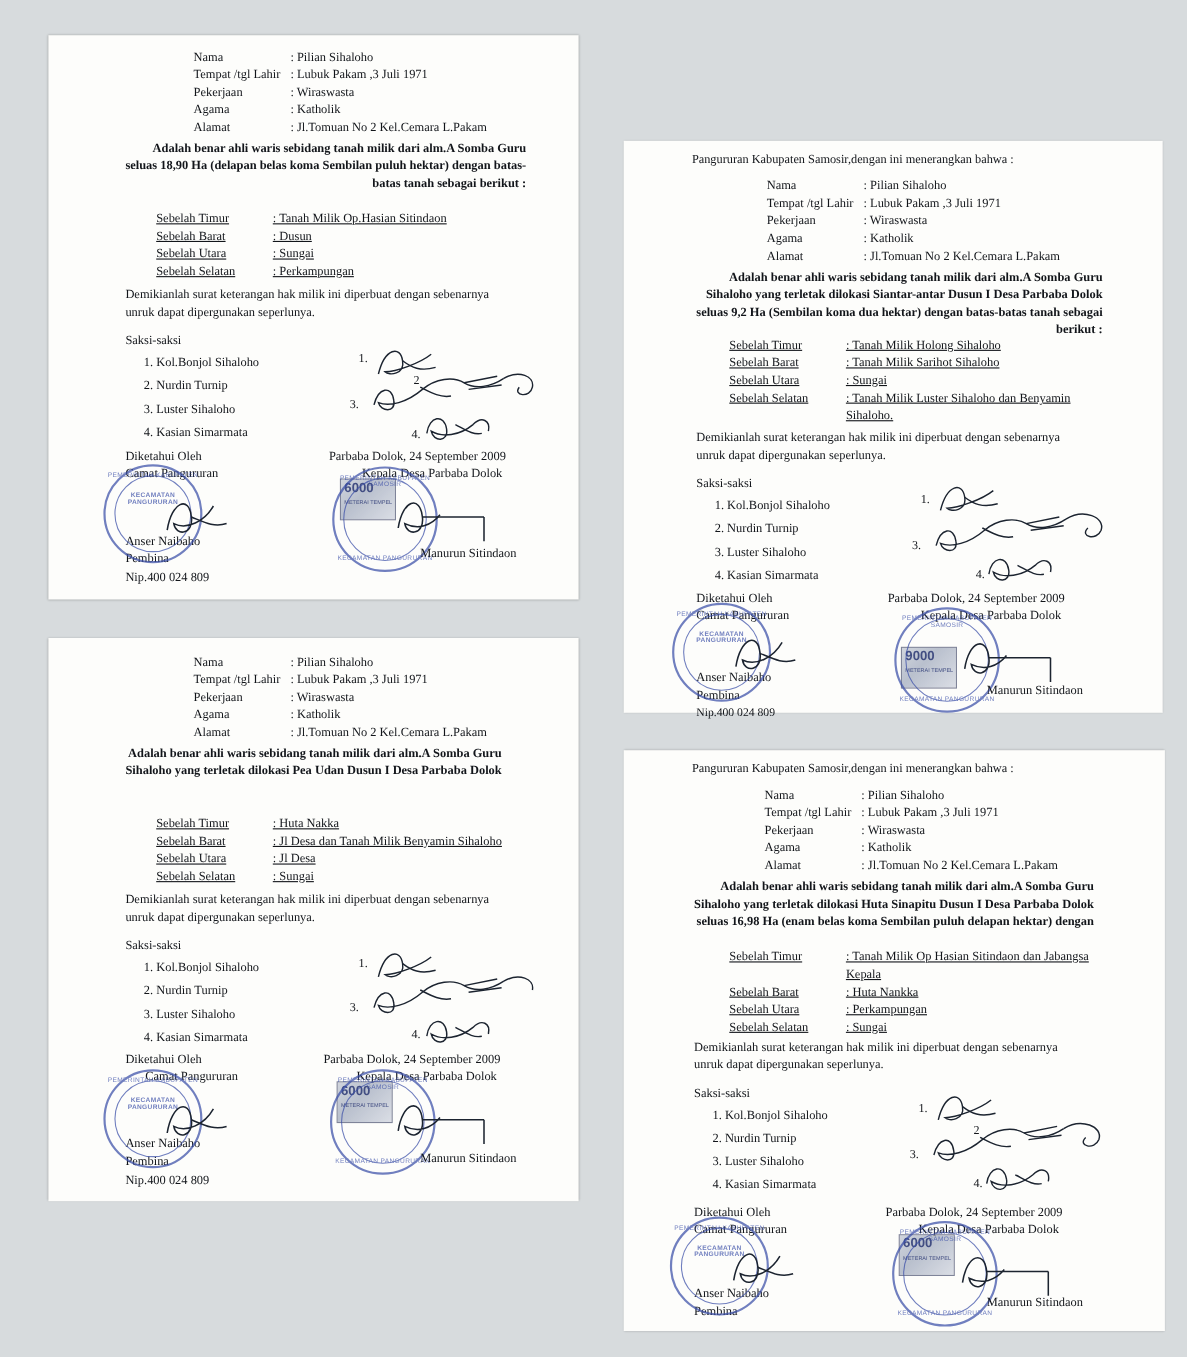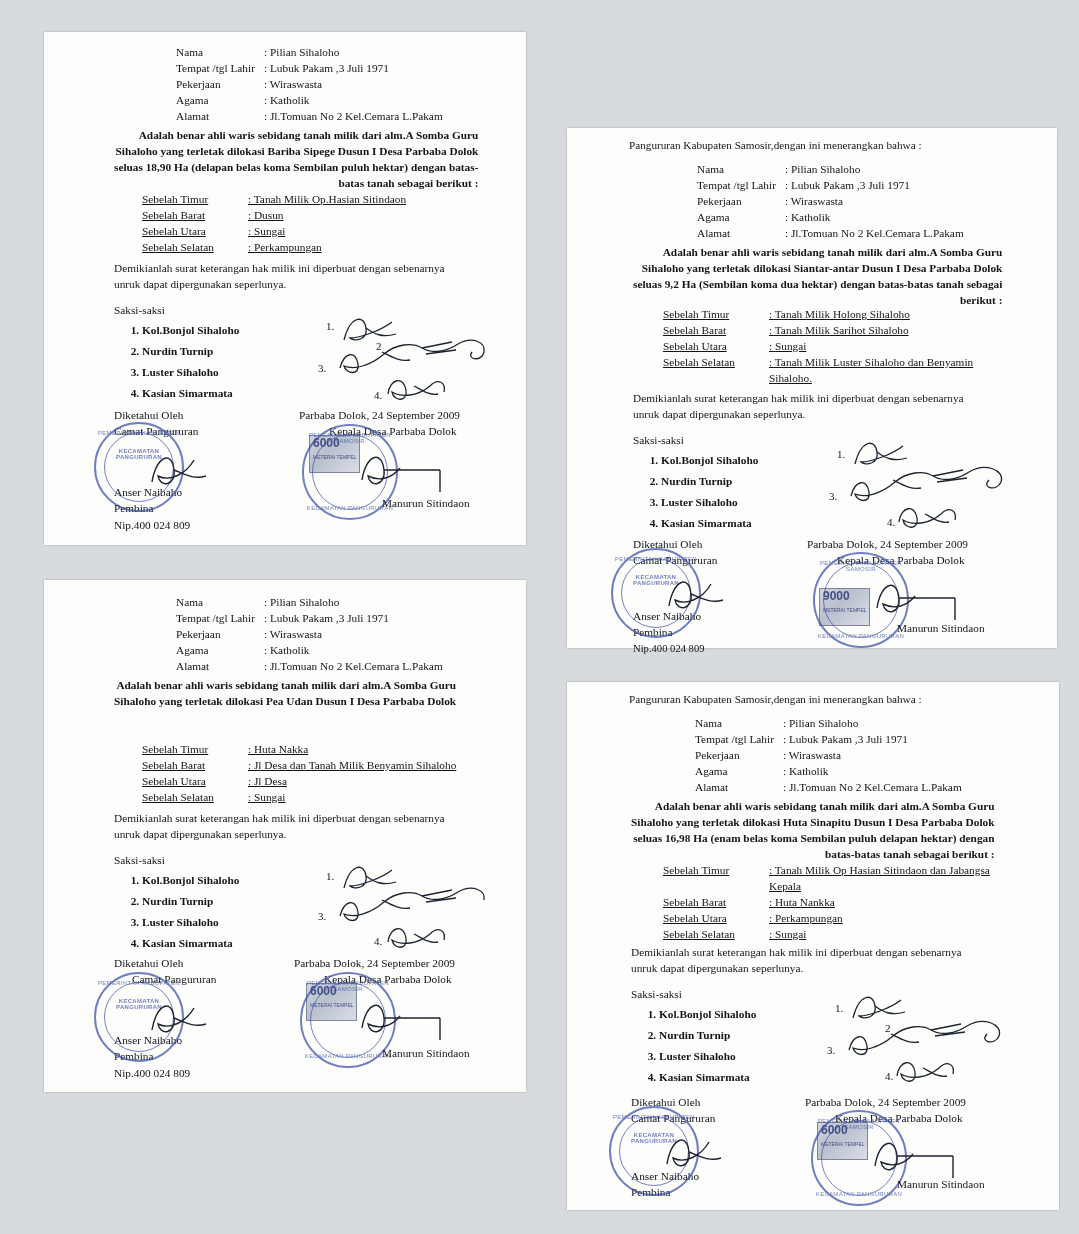"Sihaloho yang terletak dilokasi Bariba" div.ln { html: <div>Sihaloho yang terletak dilokasi Bariba Sipege Dusun I Desa Parbaba Dolok</div> -> none }
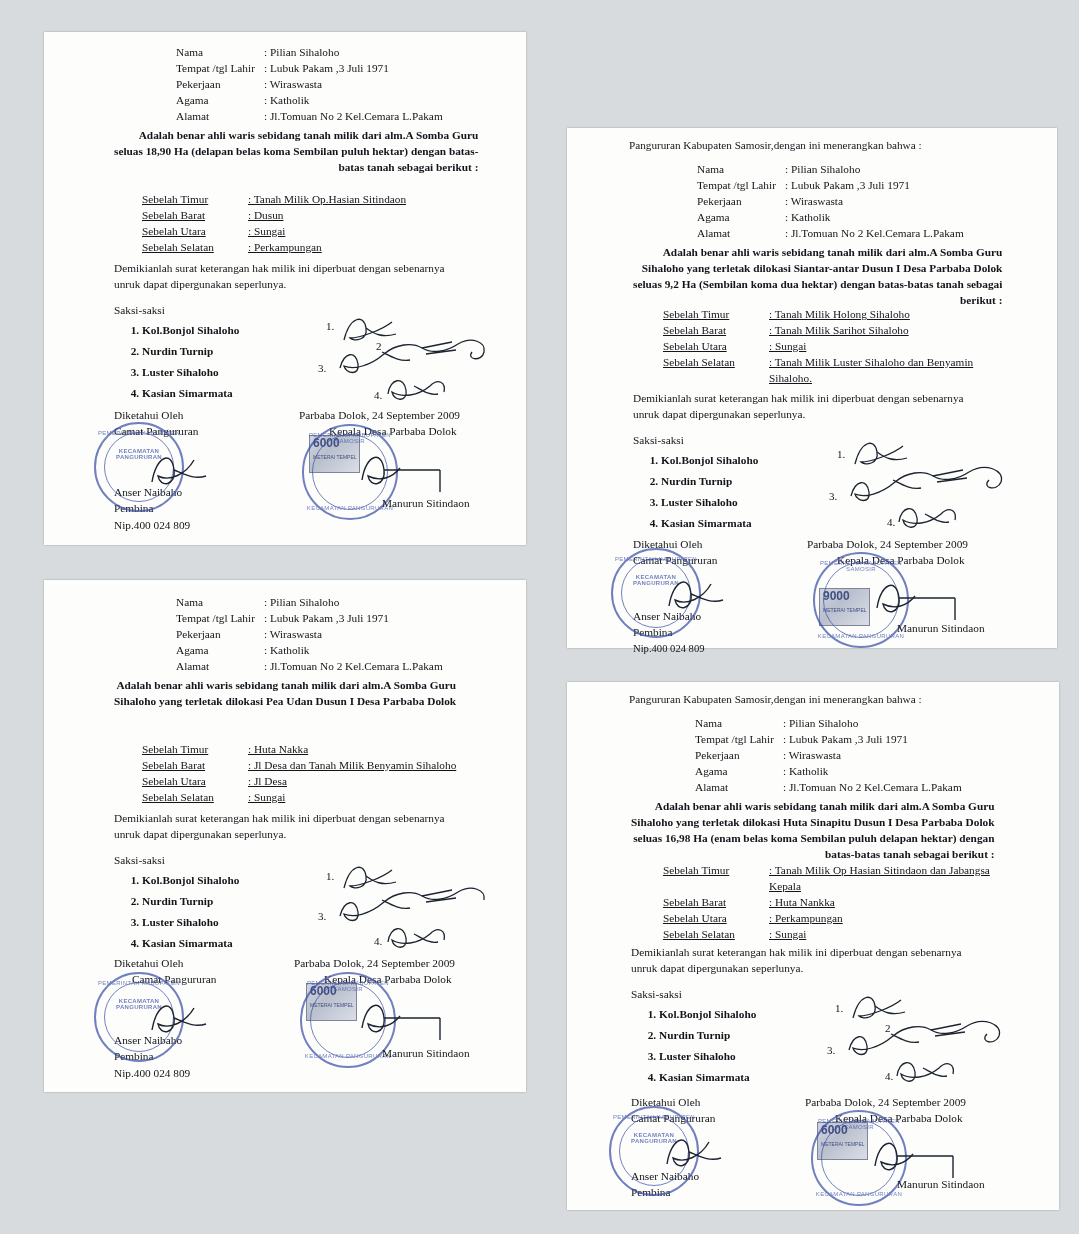"Kol.Bonjol Sihaloho" .saksi li { font-weight: bold -> none }
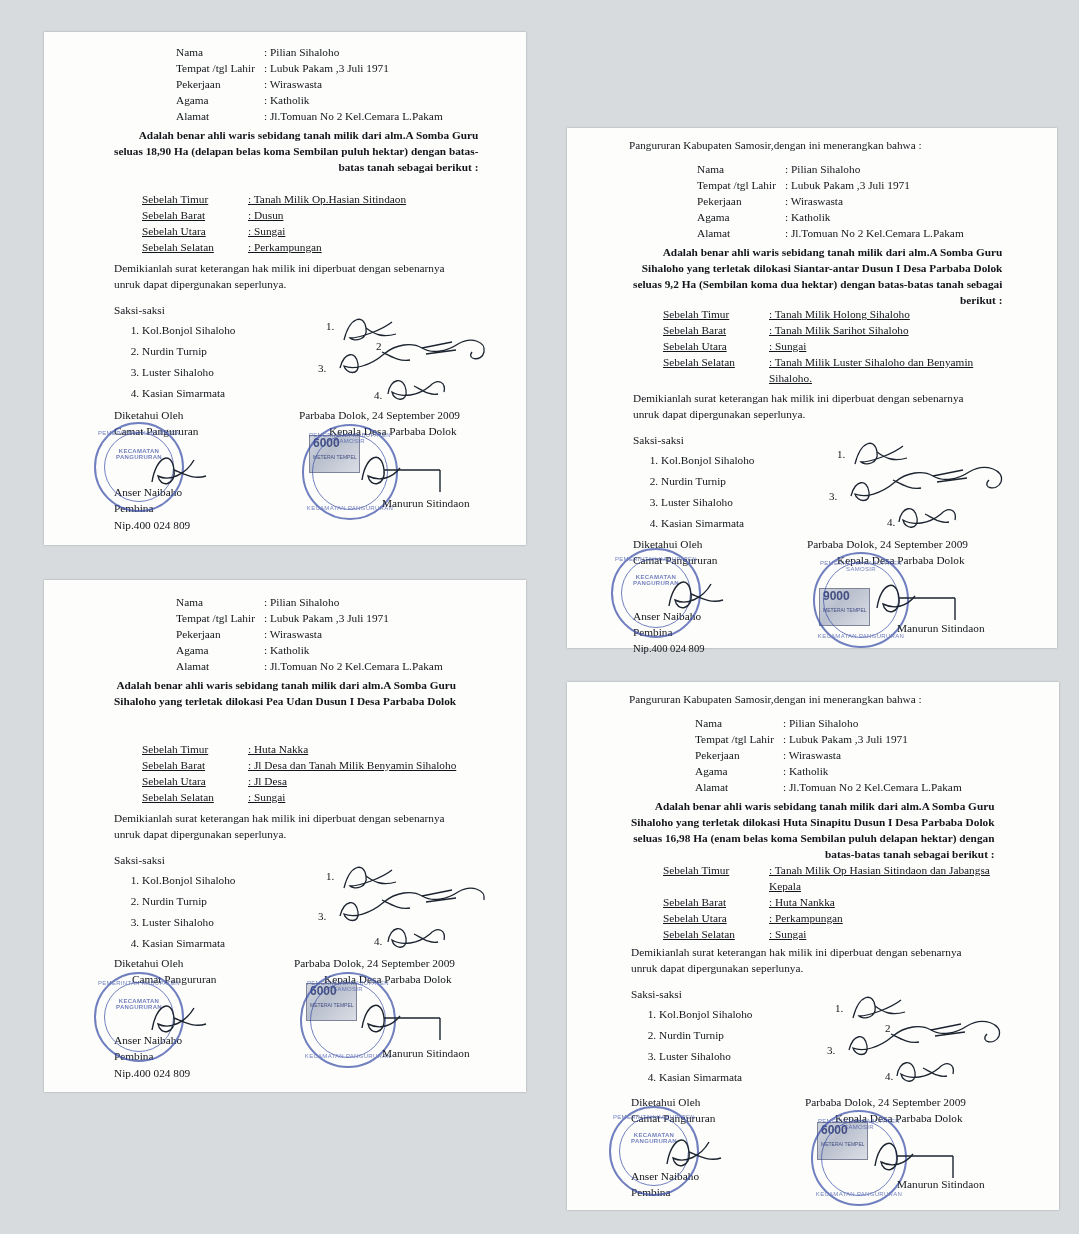"batas-batas tanah sebagai berikut :" div.ln { html: <div>batas-batas tanah sebagai berikut :</div> -> none }
